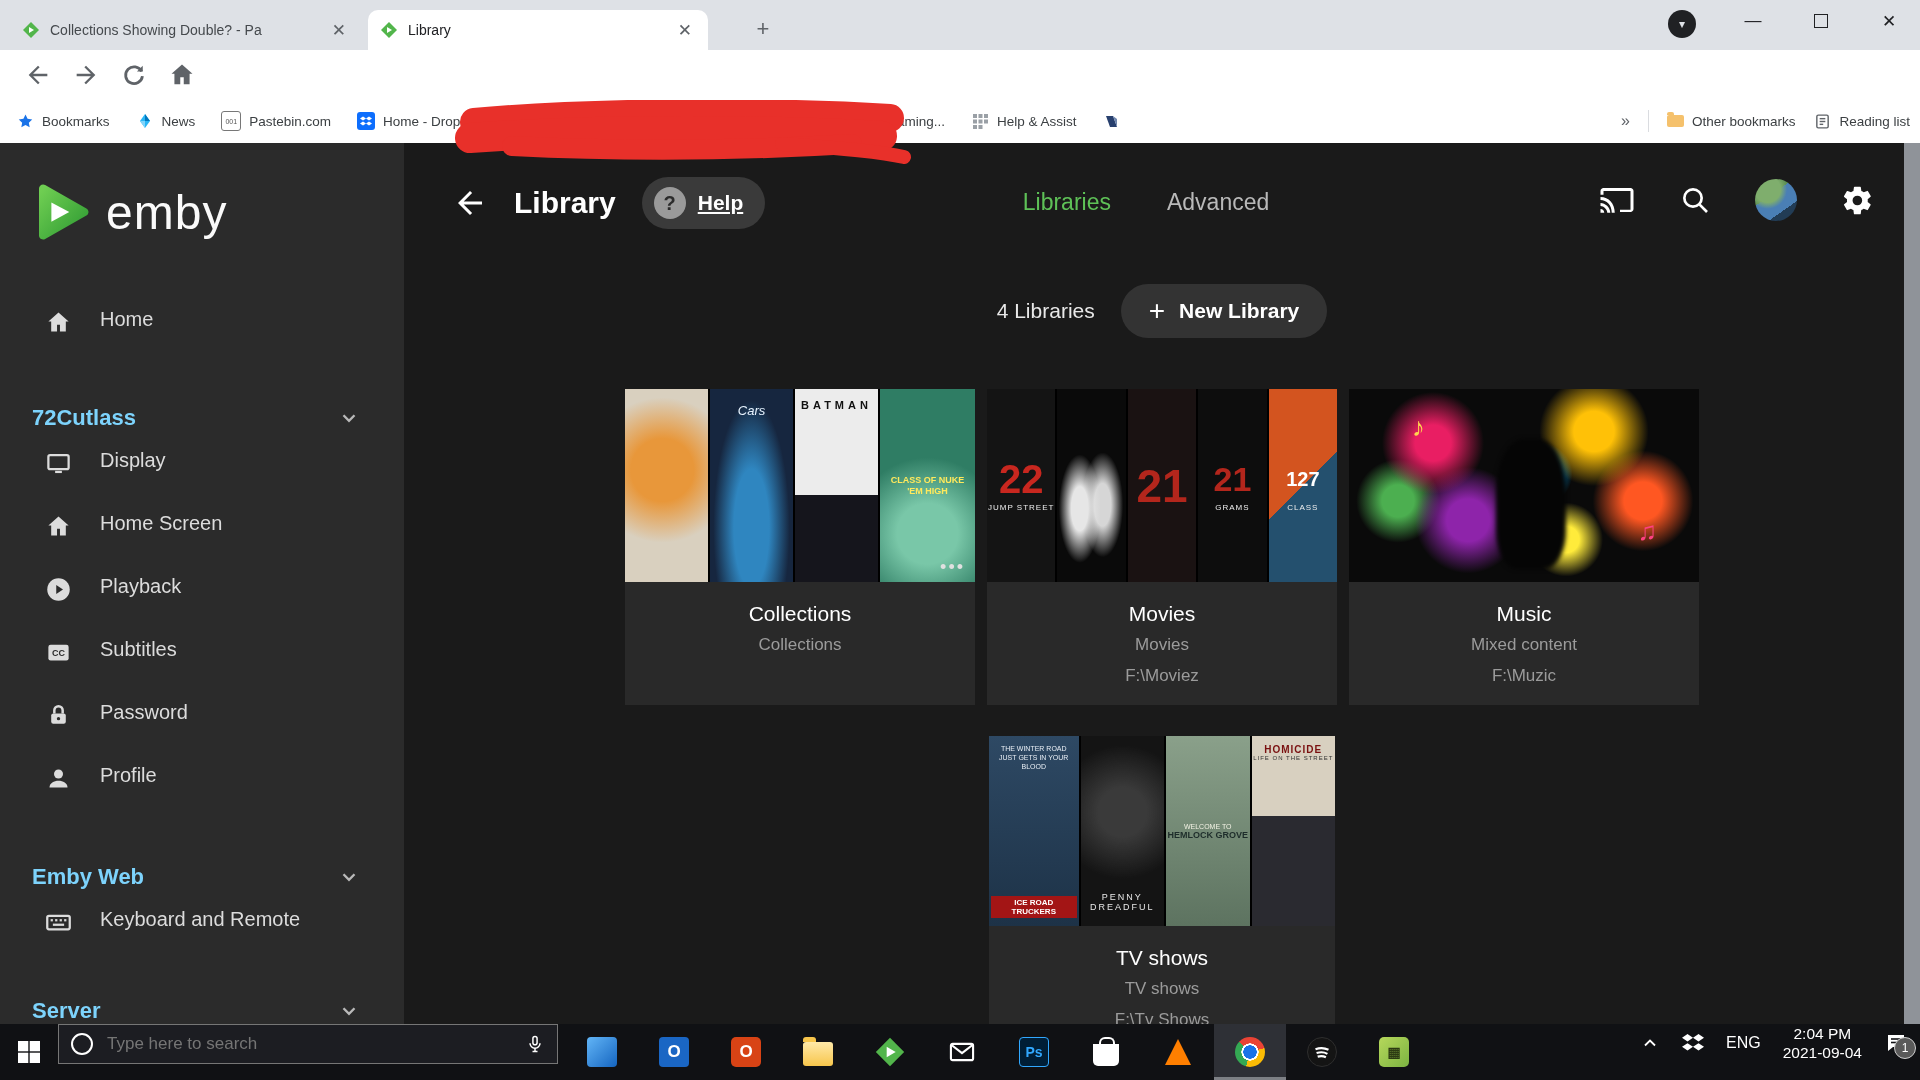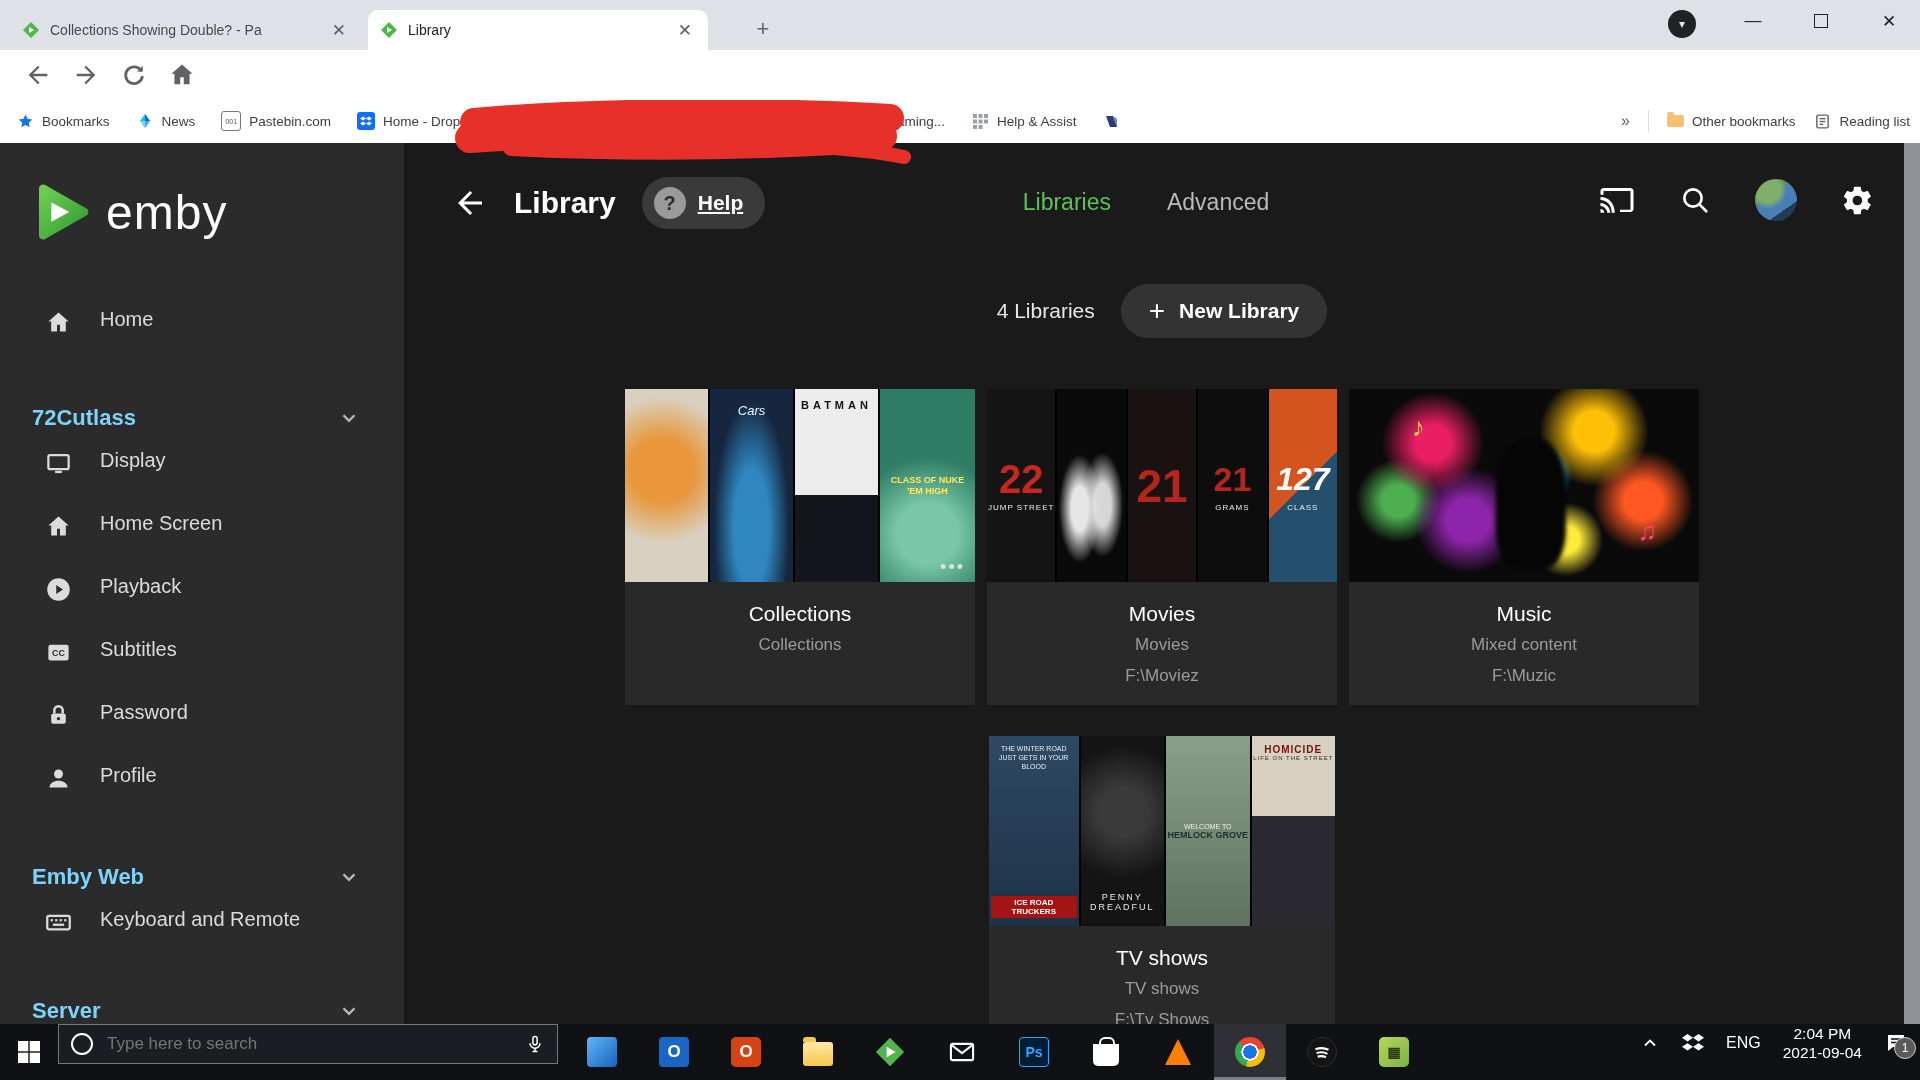"127" span.big-num { font-size: 32px -> 20px; font-style: italic -> none }
